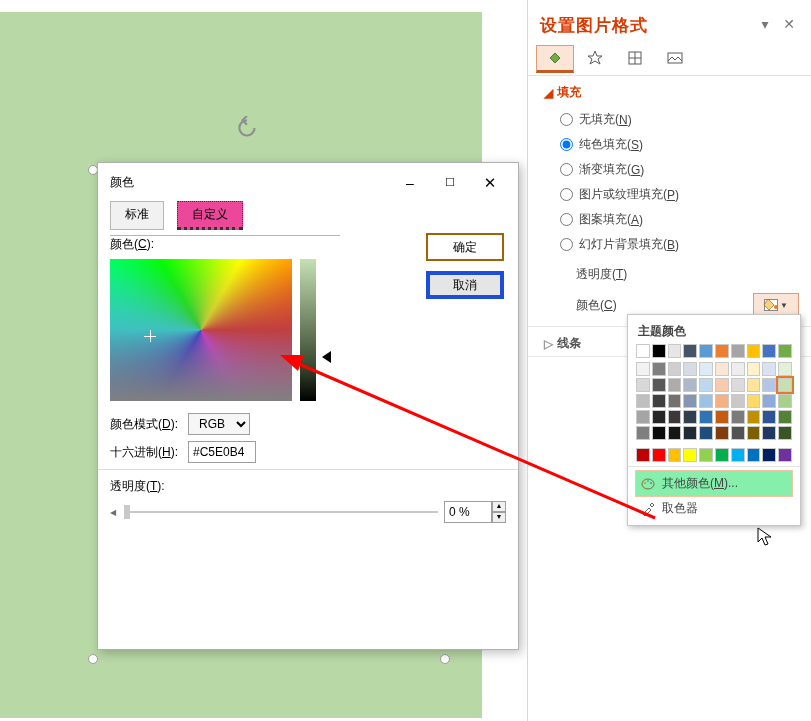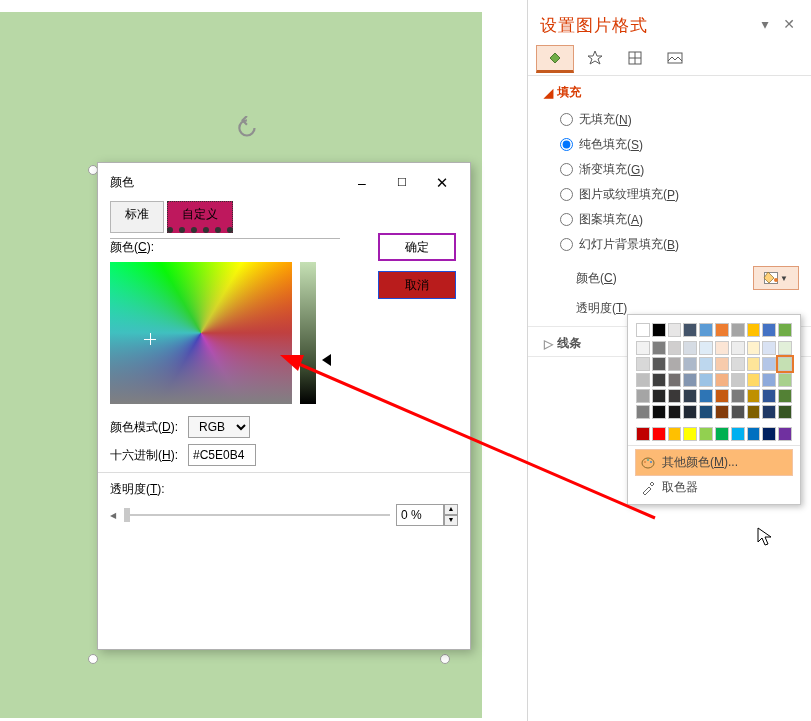"设置图片格式" .panel-title { font-weight: normal -> bold }
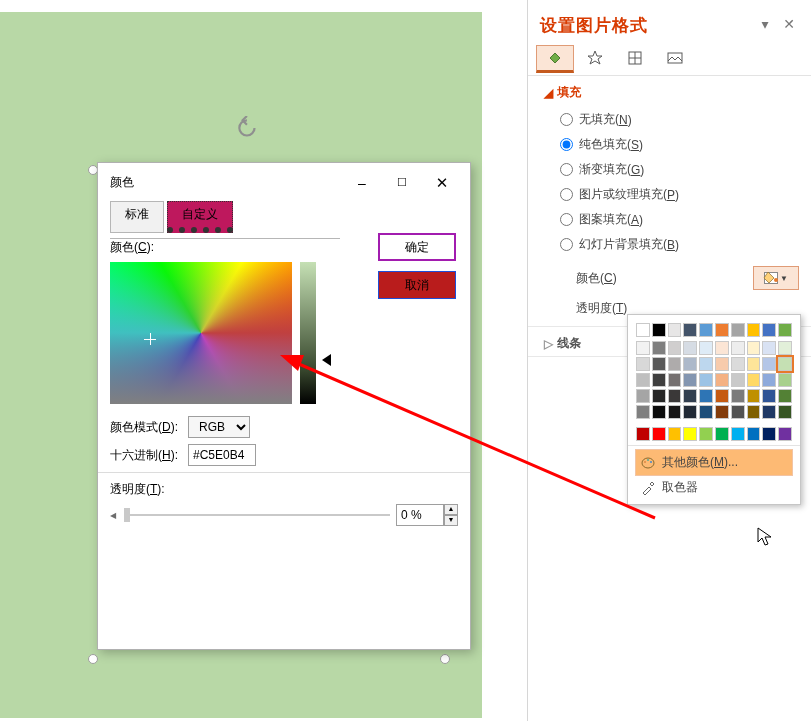"颜色" .dialog { width: 374px -> 422px }
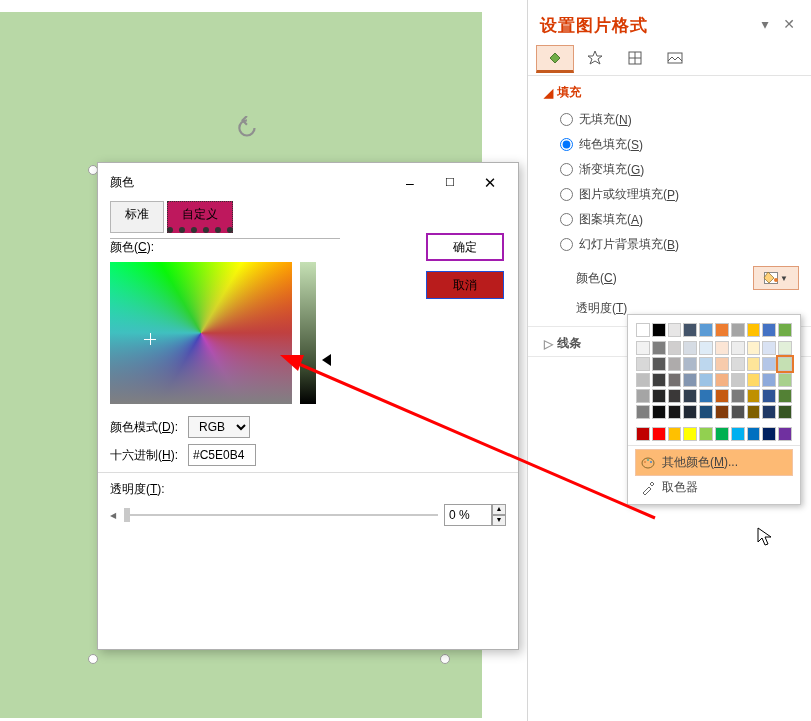"标准" .tabs { gap: 4px -> 14px }
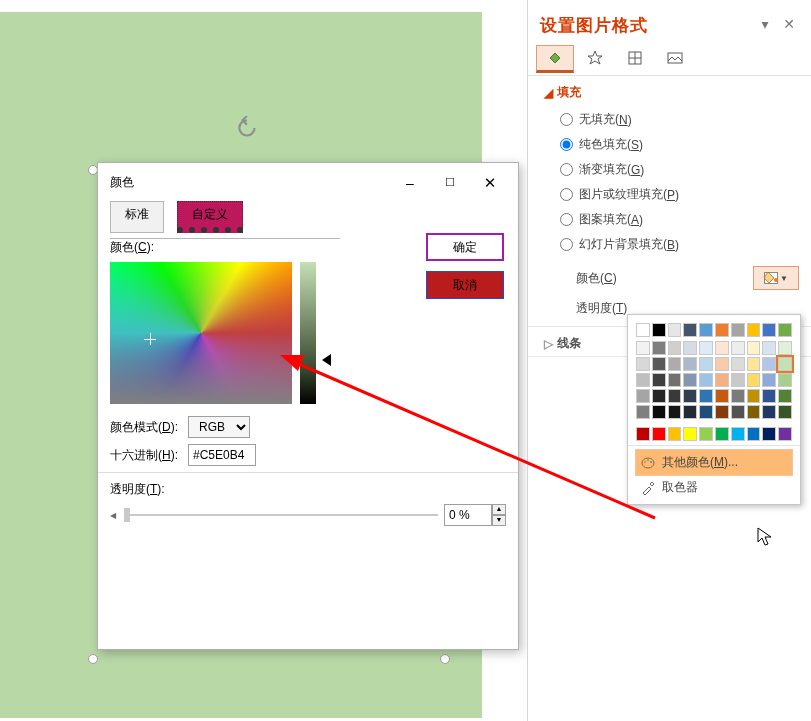"自定义" .tab.active { background: #be185d -> #ec4899; border-bottom: 6px solid #3b82f6 -> 3px solid #3b82f6 }
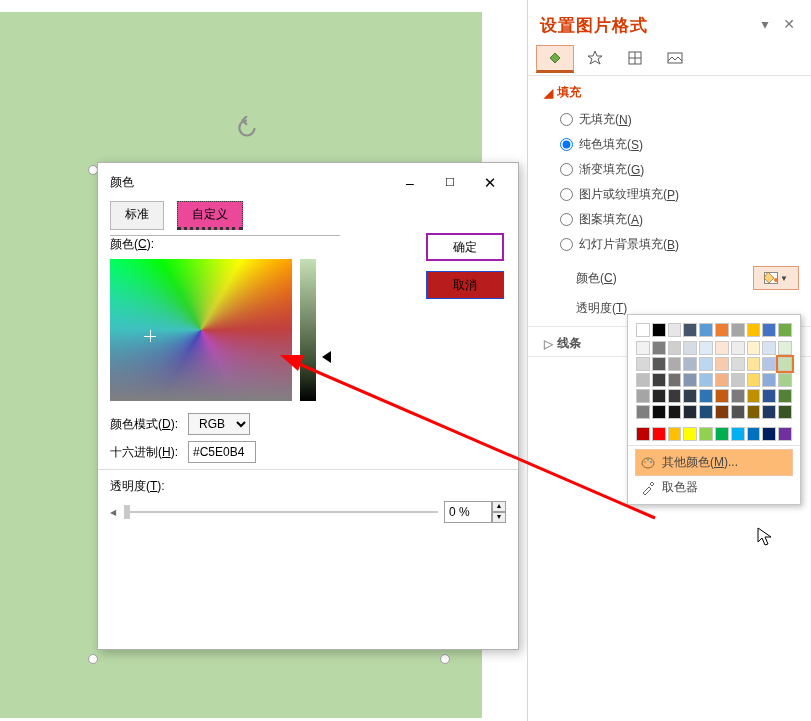"确定" .btn.primary { border: 2px solid #a21caf -> 2px solid #a16207 }
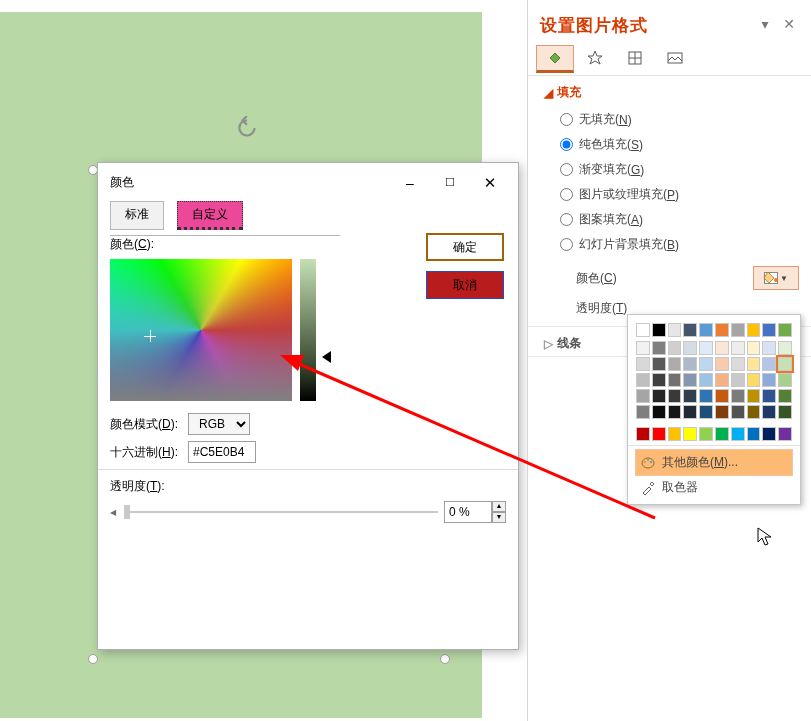"取消" .btn { background: #b91c1c -> #e5e5e5; border: 1px solid #1d4ed8 -> 4px solid #1d4ed8 }
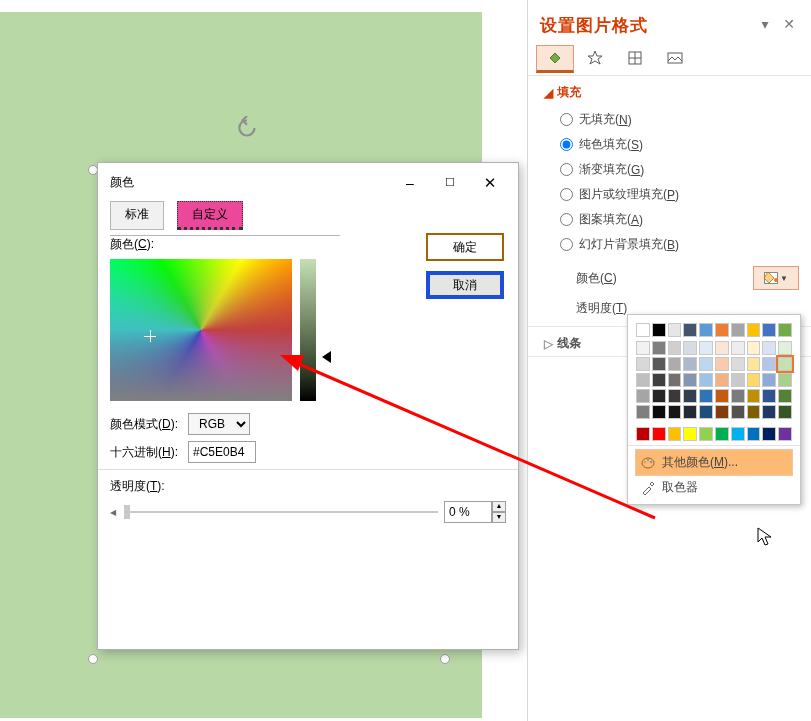"颜色(C)" div.field-line { order: before "透明度(T)" -> after "透明度(T)" }
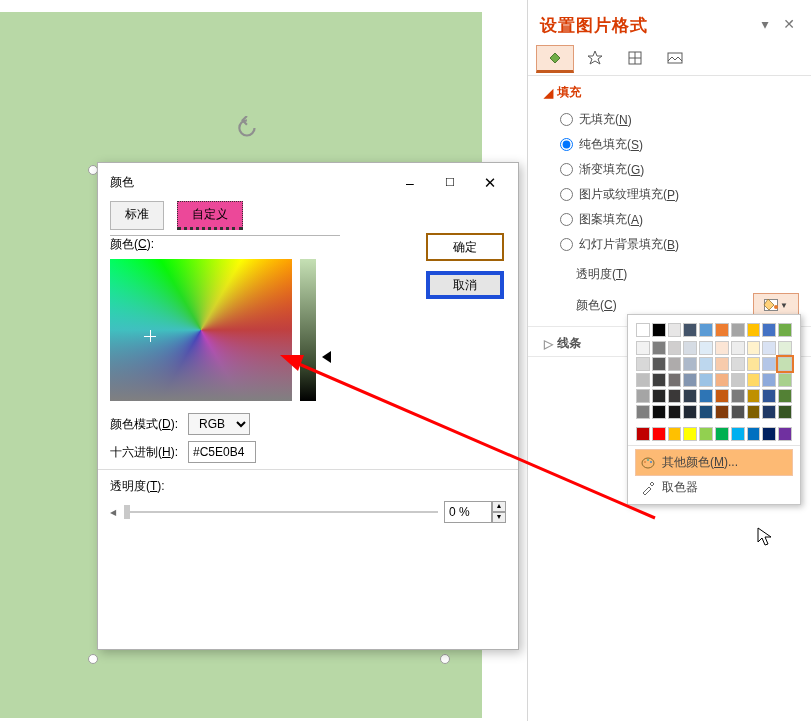"主题颜色" div.head { html: none -> <div>主题颜色</div> }
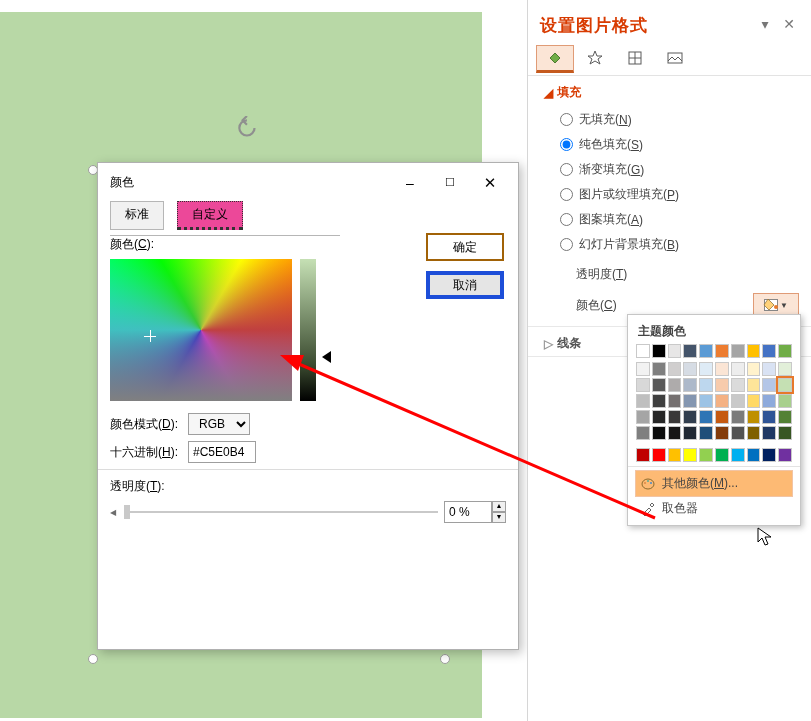"其他颜色(M)..." .popup .menu-item.hi { background: #fdba74 -> #86efac }
